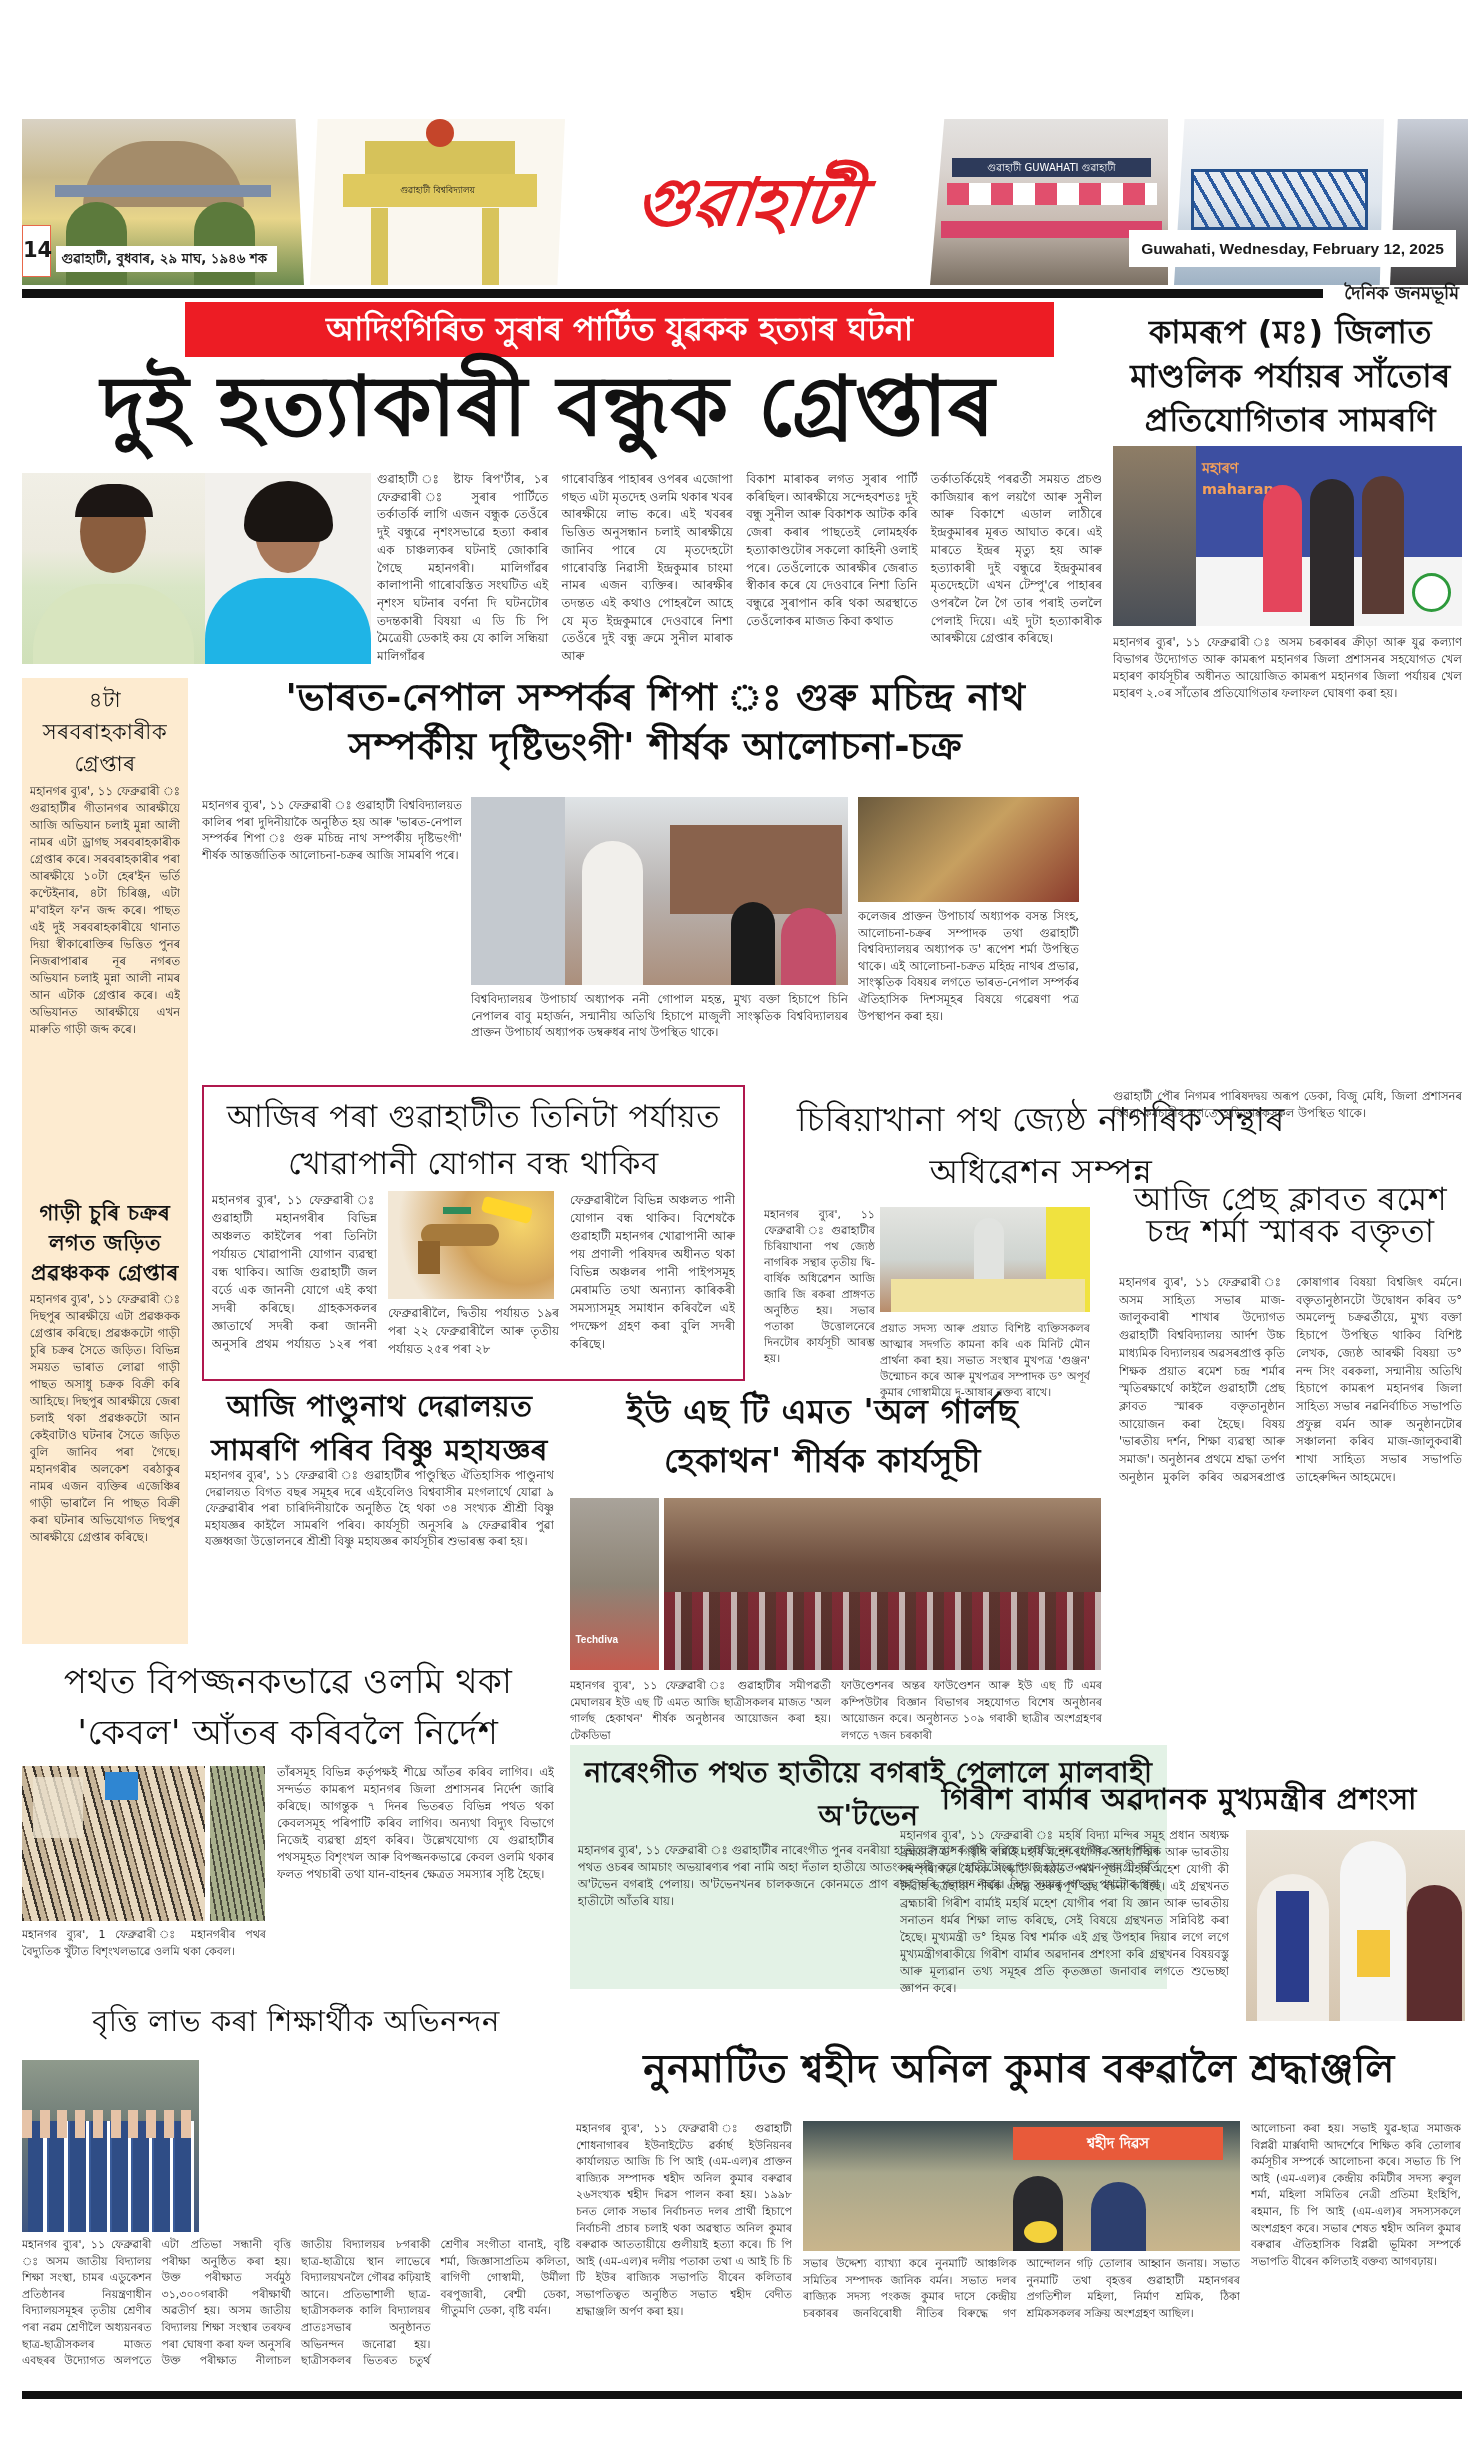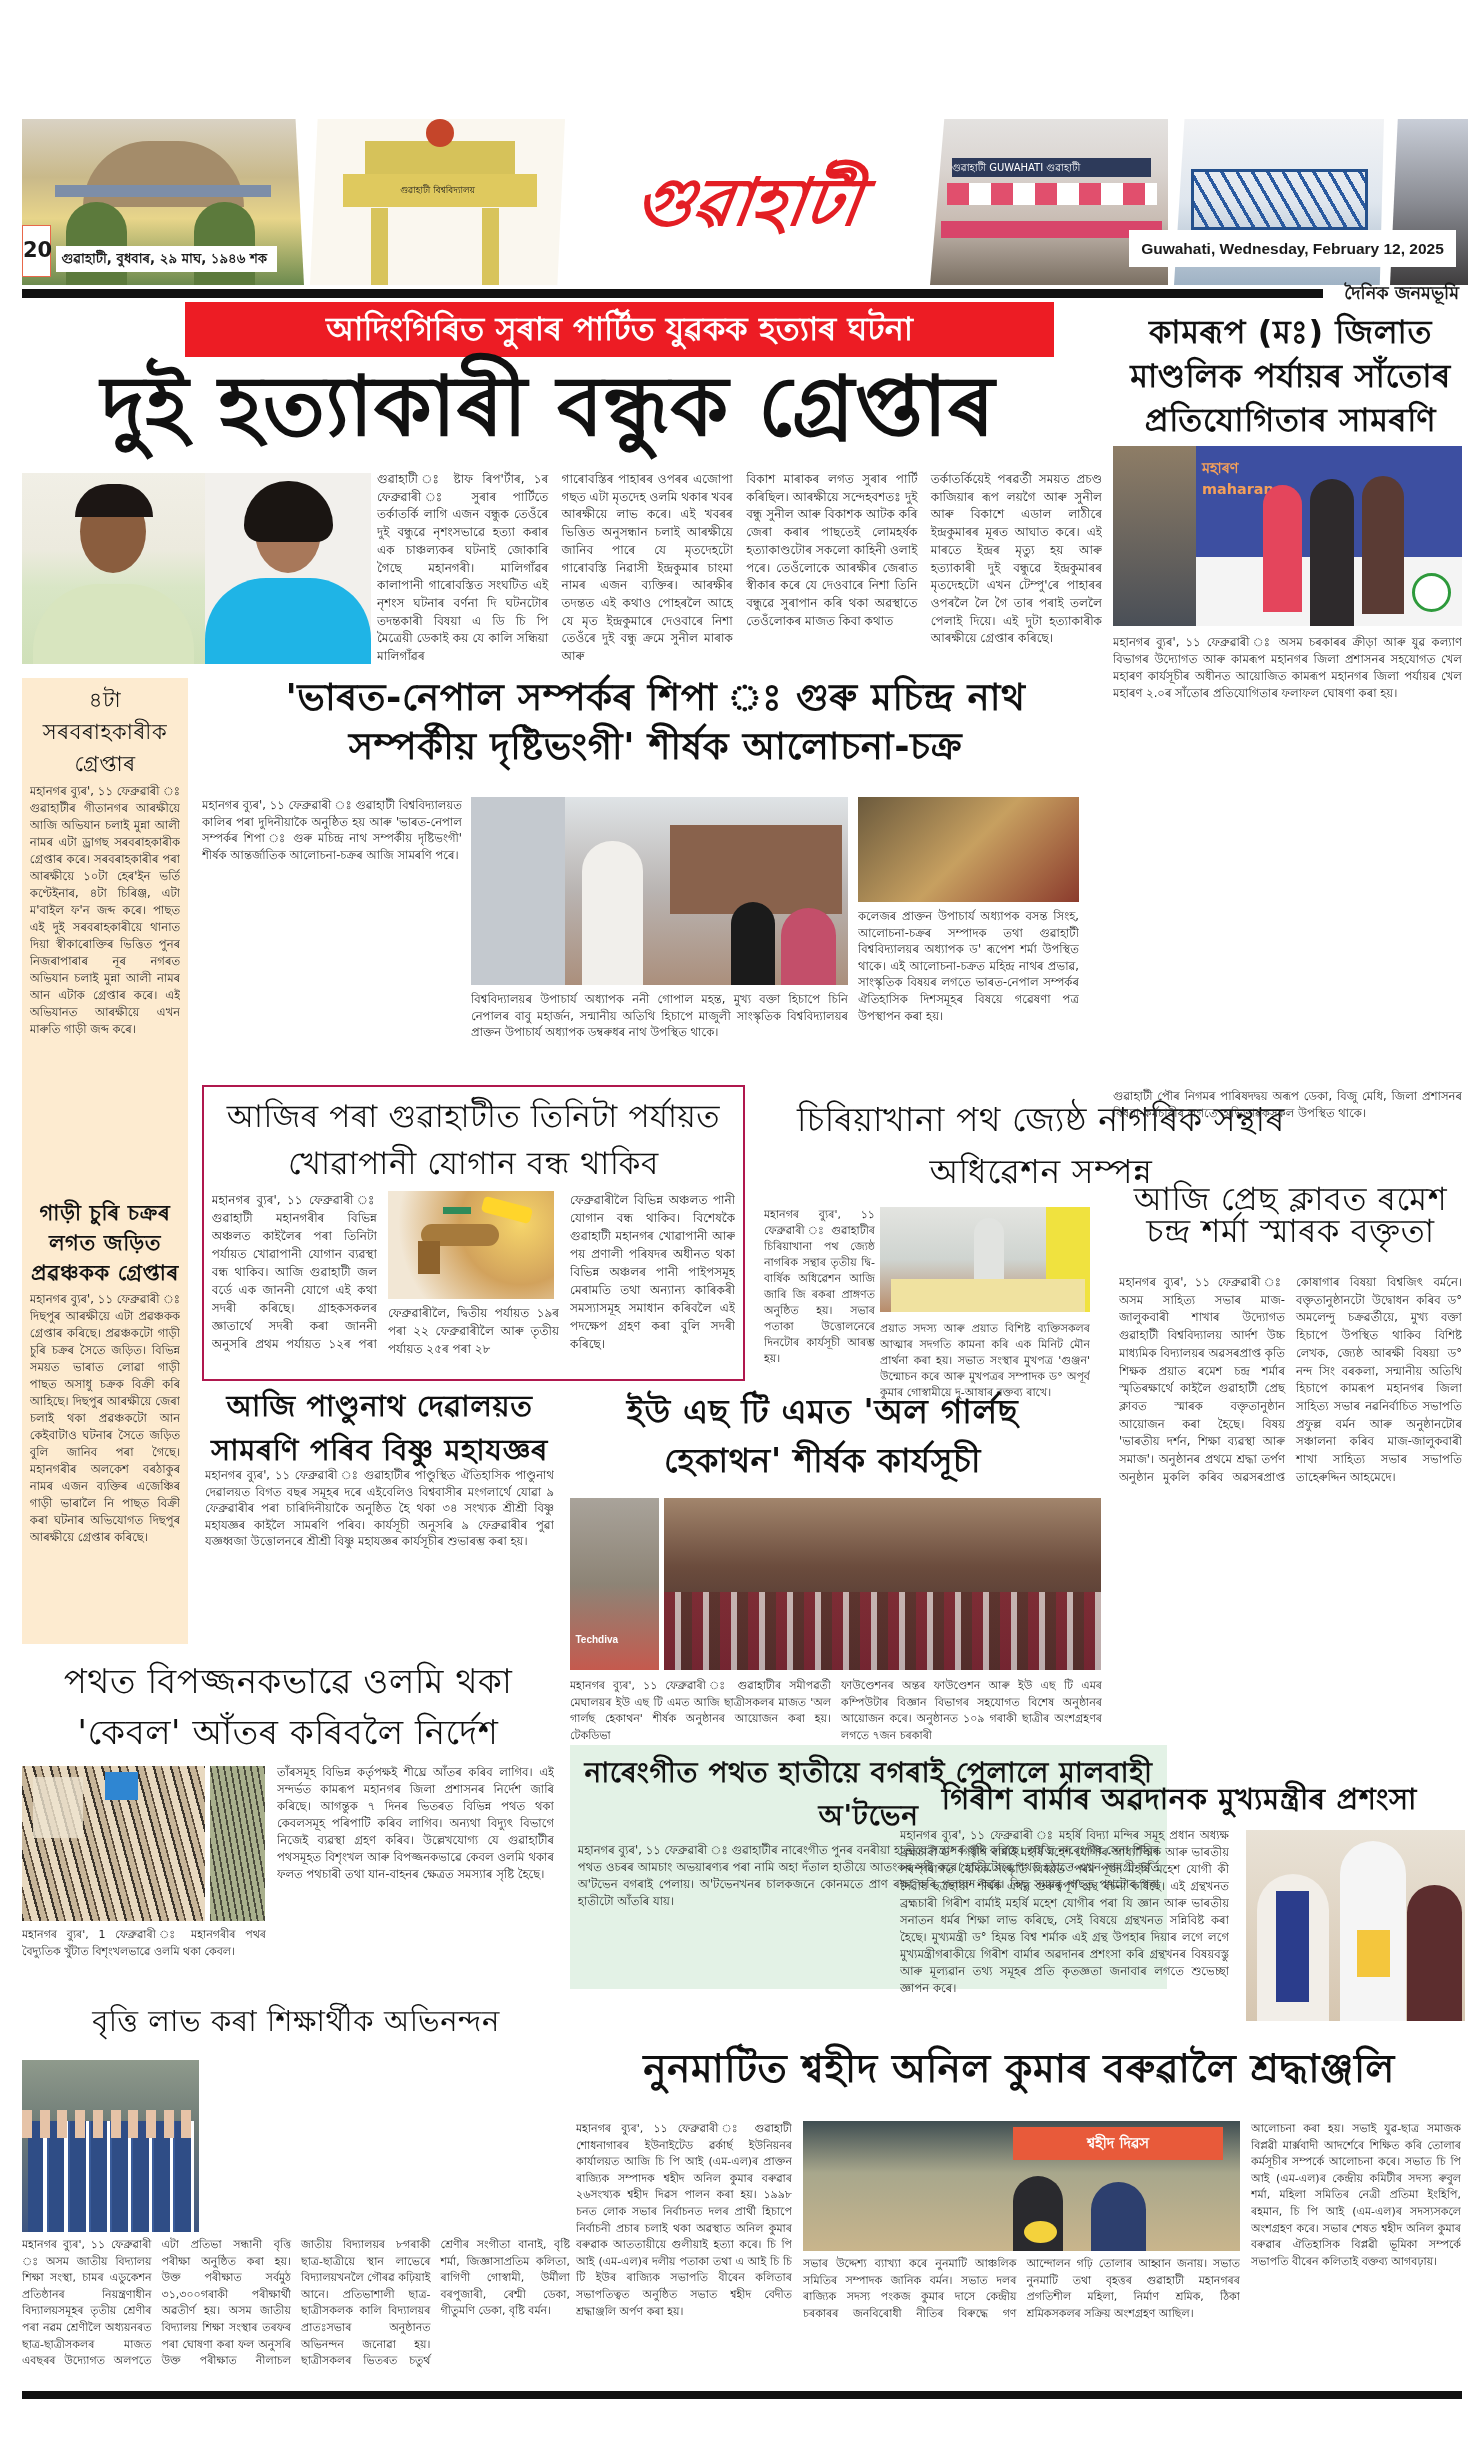"গুৱাহাটী GUWAHATI গুৱাহাটী" div { text-align: left -> center }
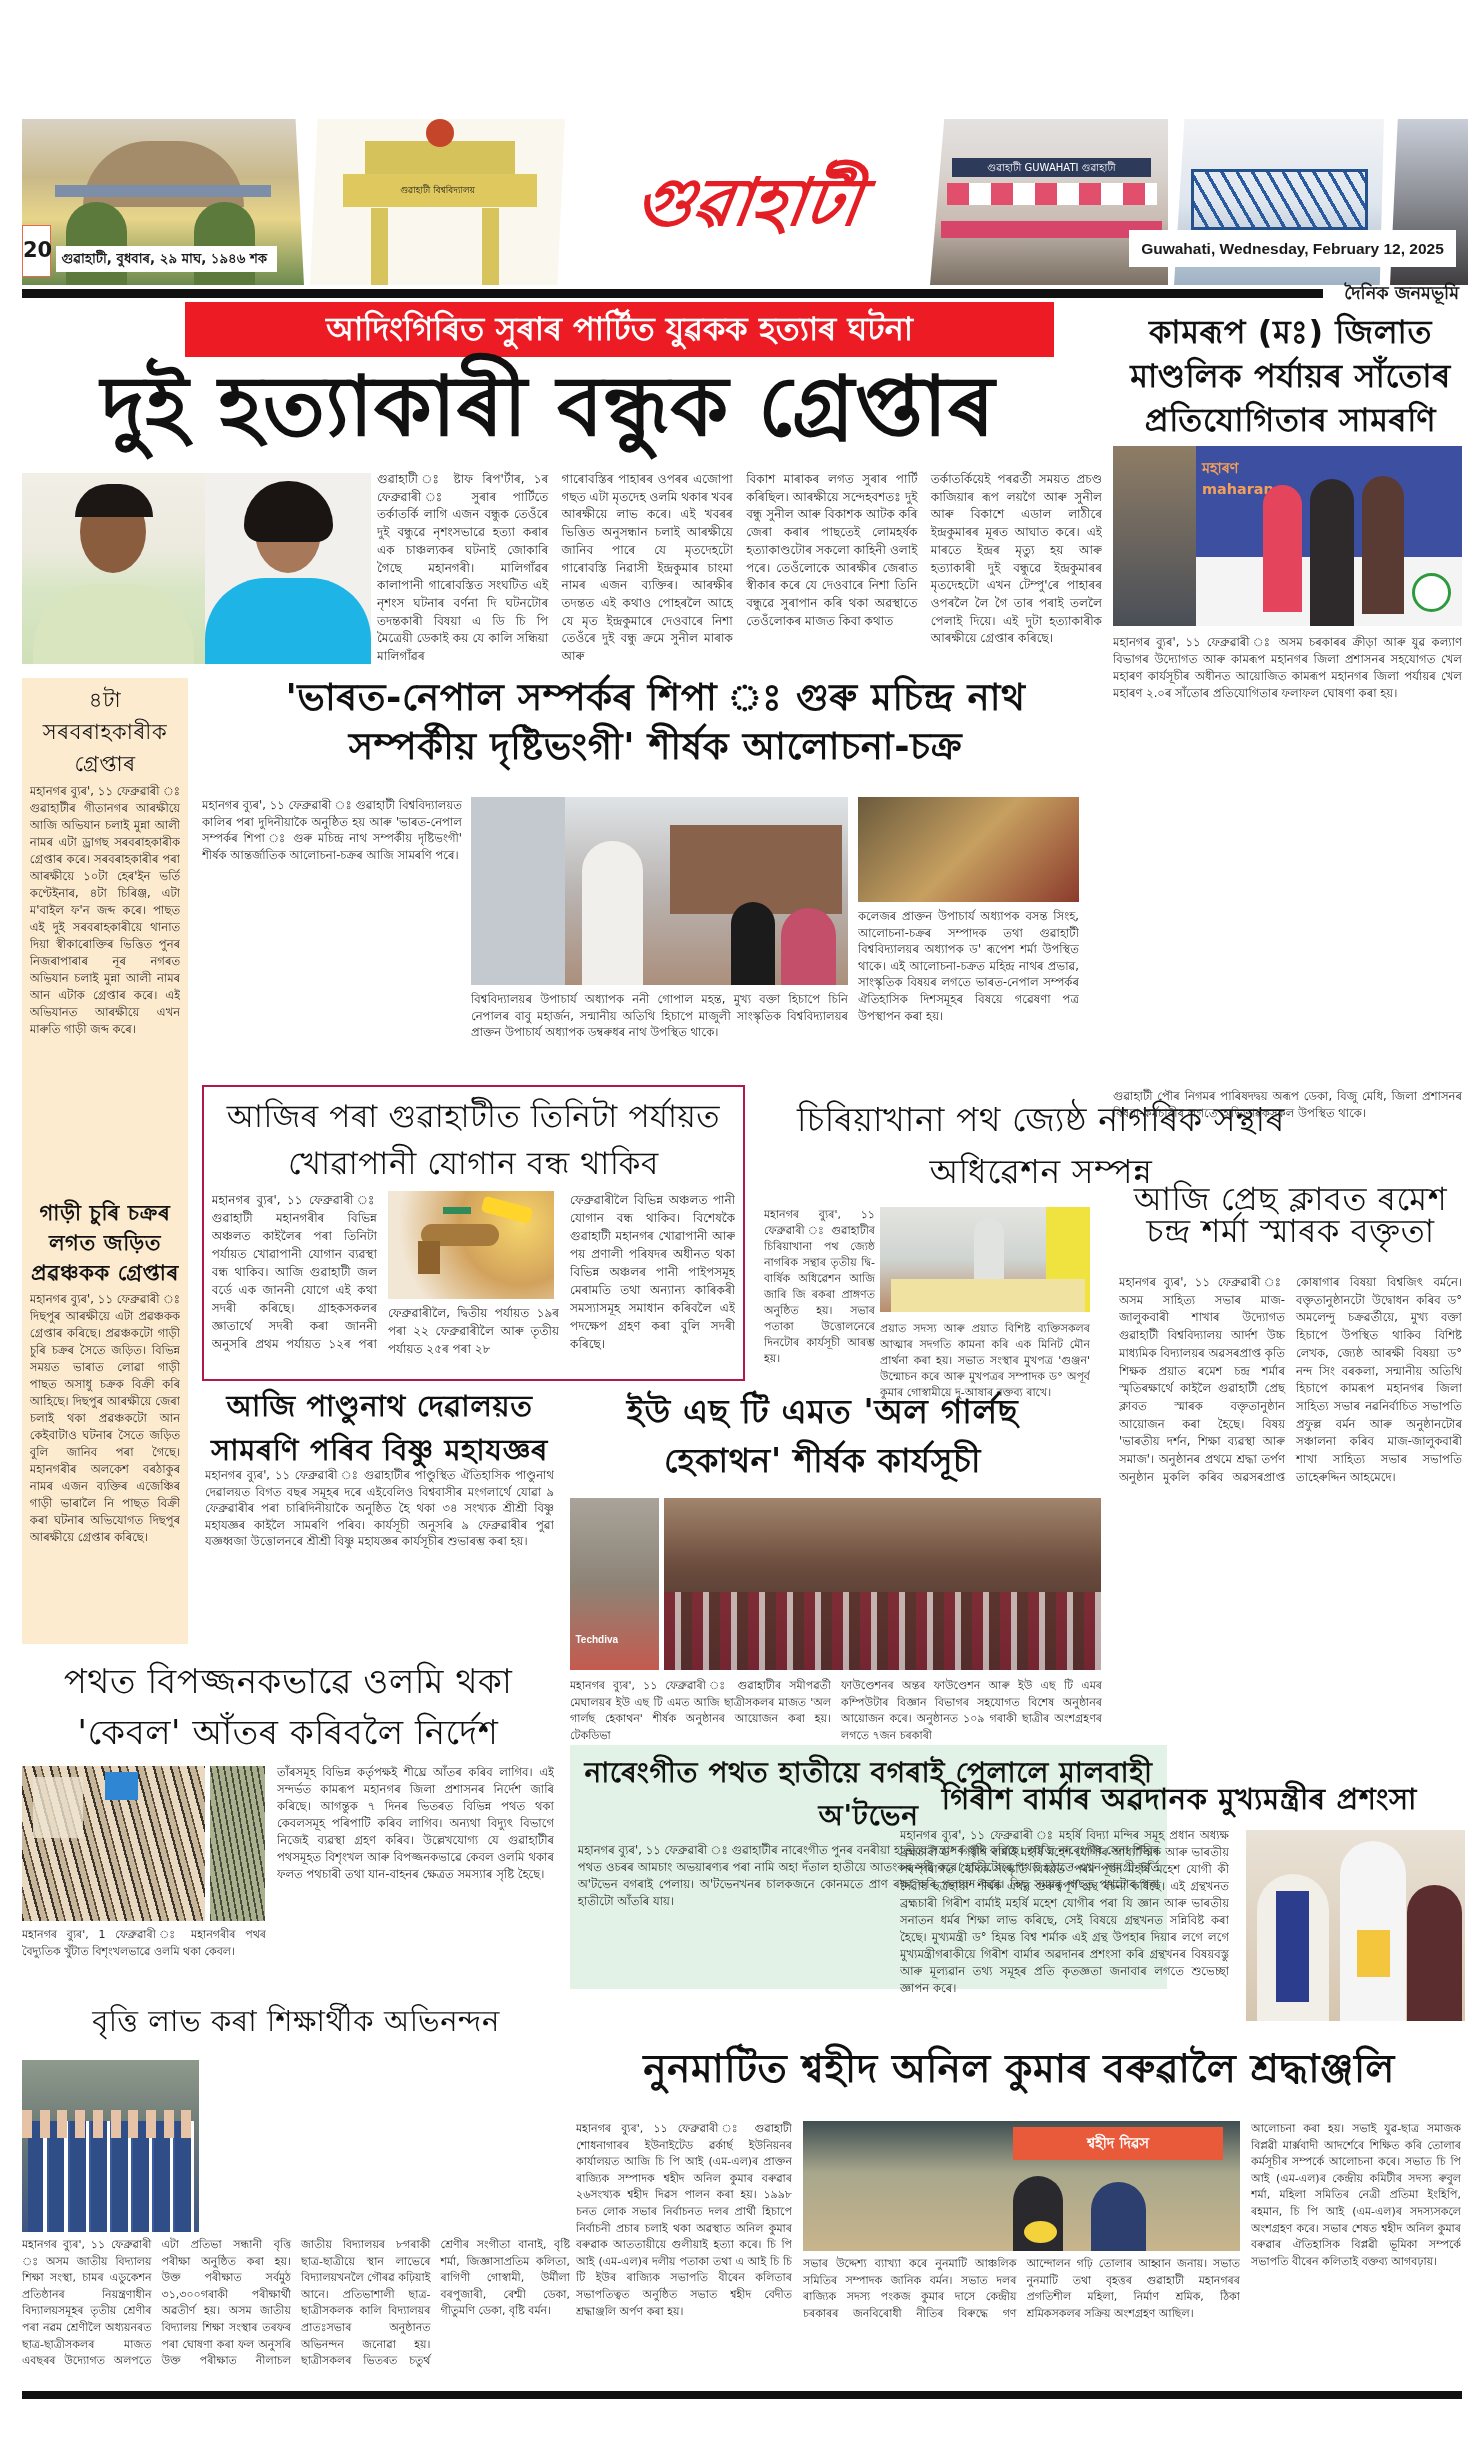"20" div.abs { text: 20 -> 14 }
